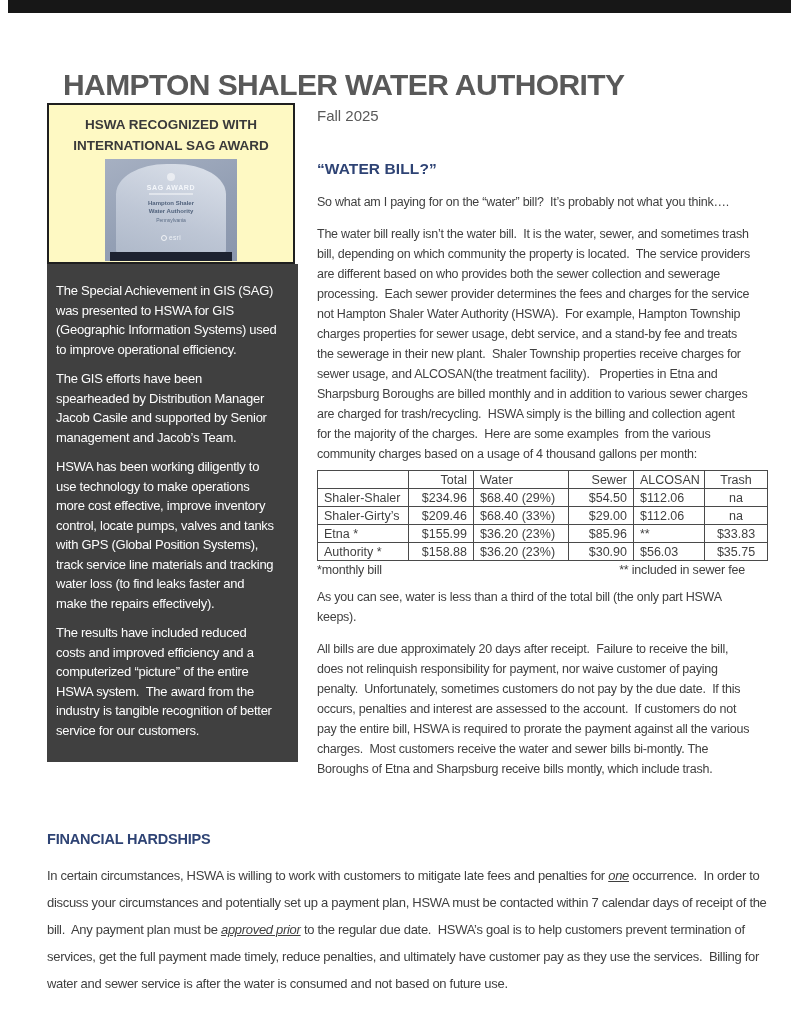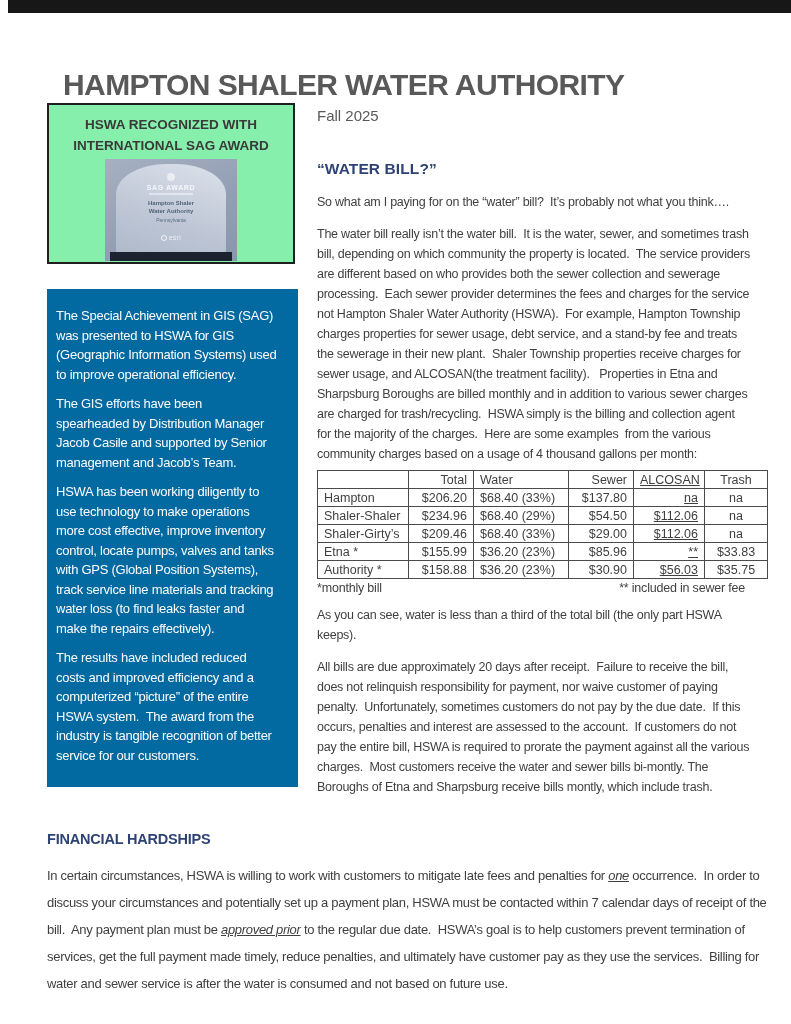"HSWA RECOGNIZED WITH INTERNATIONAL SAG" .award-box { background: #86efac -> #fef9c3 }
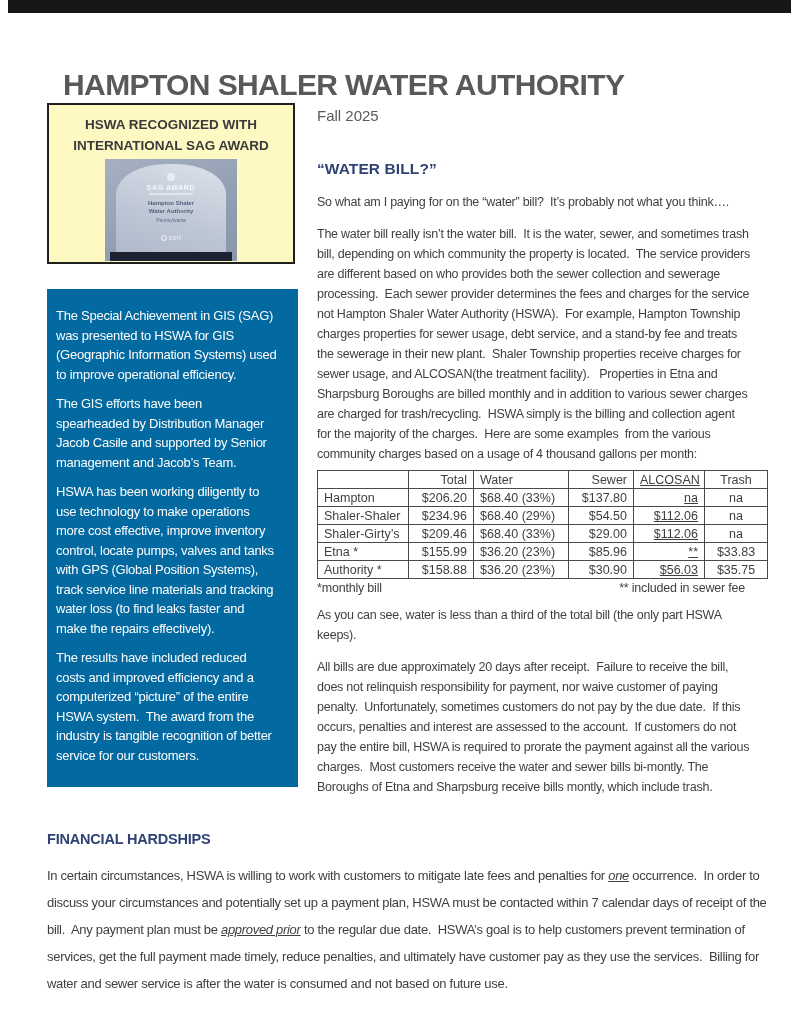"The Special Achievement in GIS" .blue-panel { background: #0369a1 -> #404040; margin-top: 25px -> 0 }
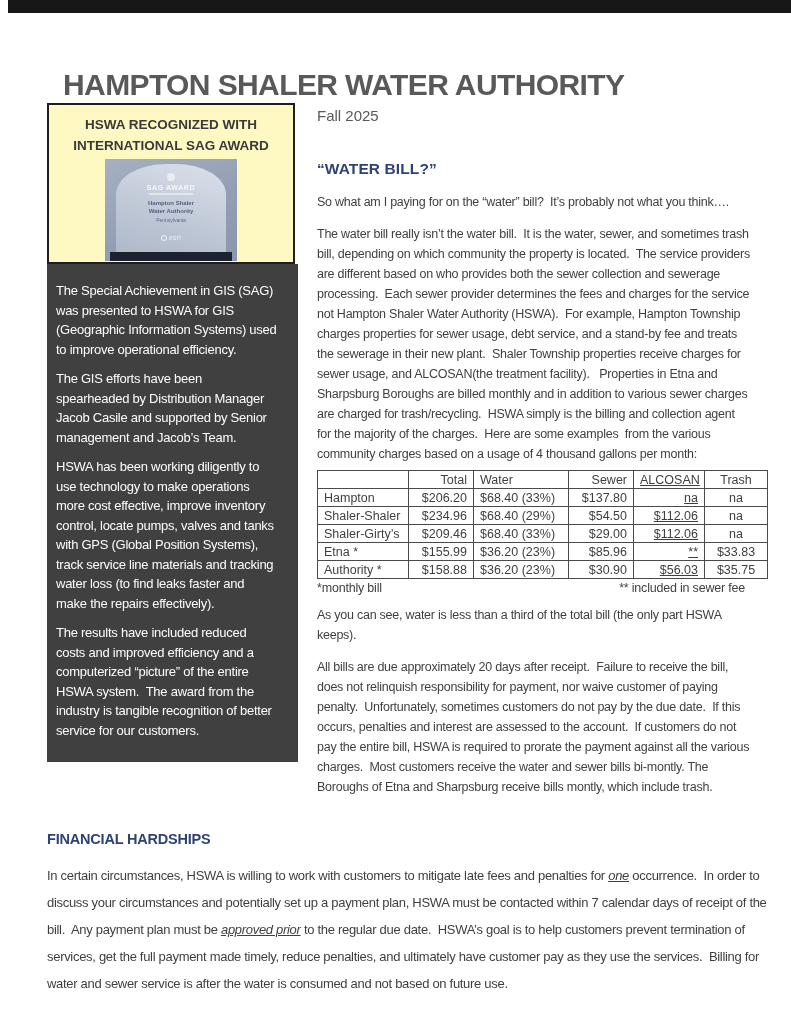"ALCOSAN" table.charges .c4 { text-align: right -> left; text-decoration: underline -> none }
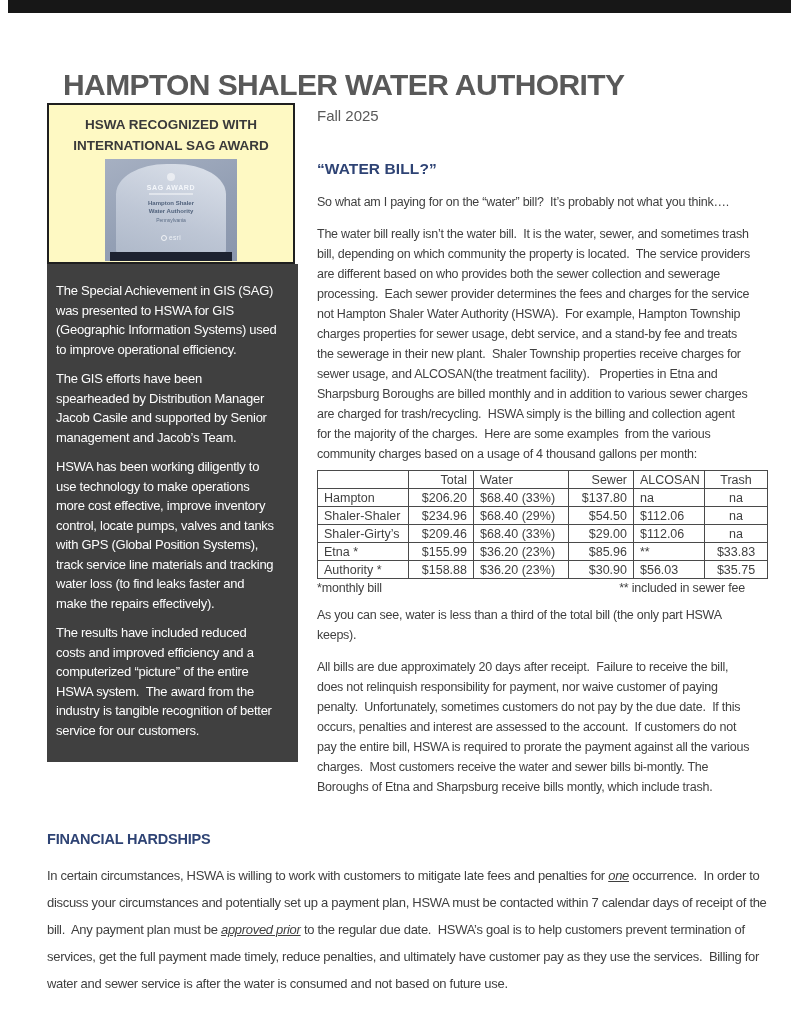"Hampton" tr { html: <tr> <td>Hampton</td> <td>$206.20</td> <td>$68.40 (33%)</td> <td>$137.80</td> <td>na</td> <td>na</td> </tr> -> none }
